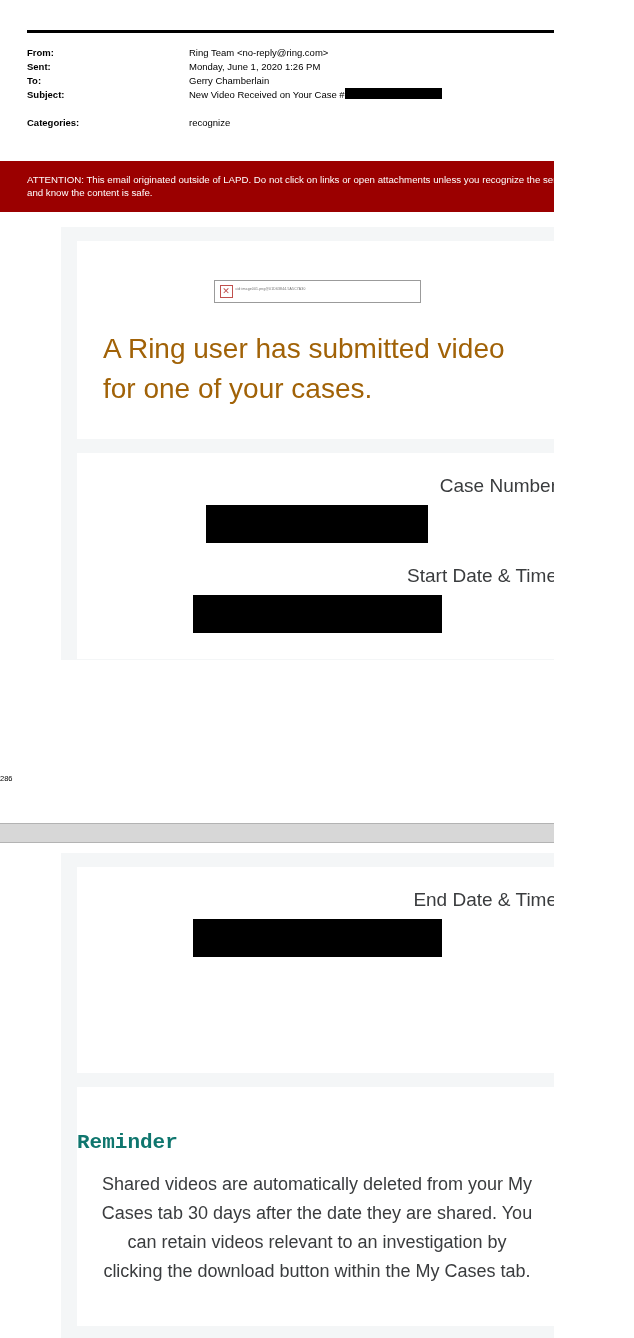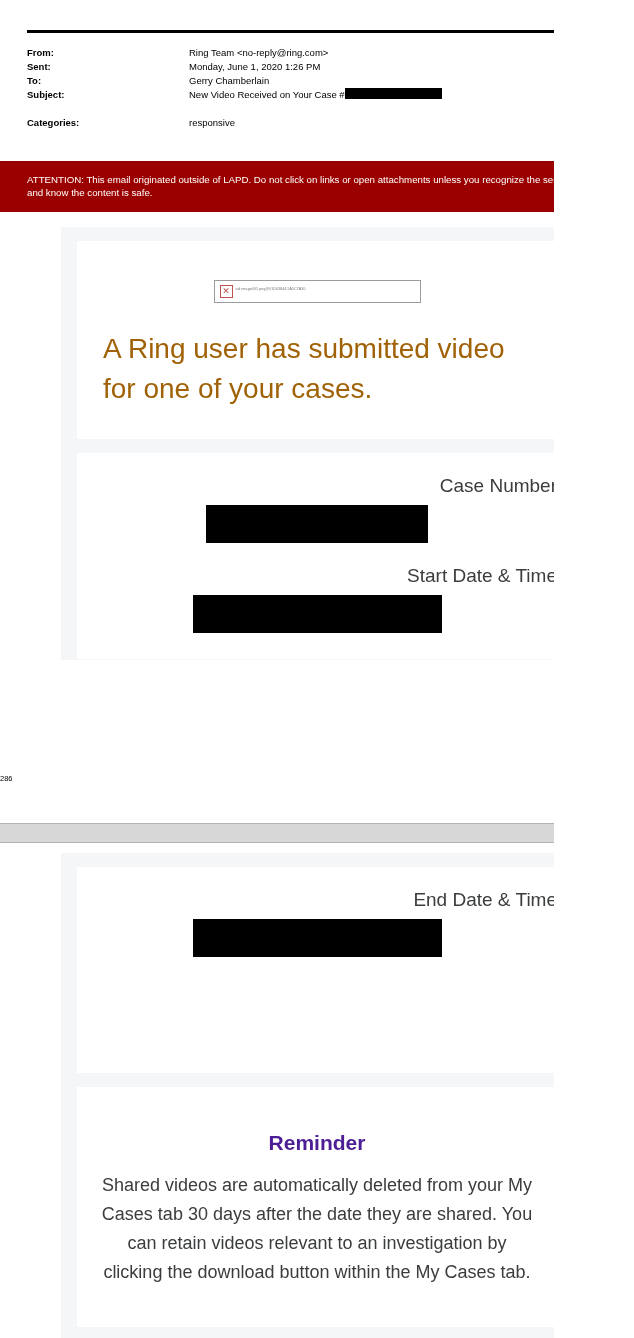"responsive" span.hdr-value { text: responsive -> recognize }
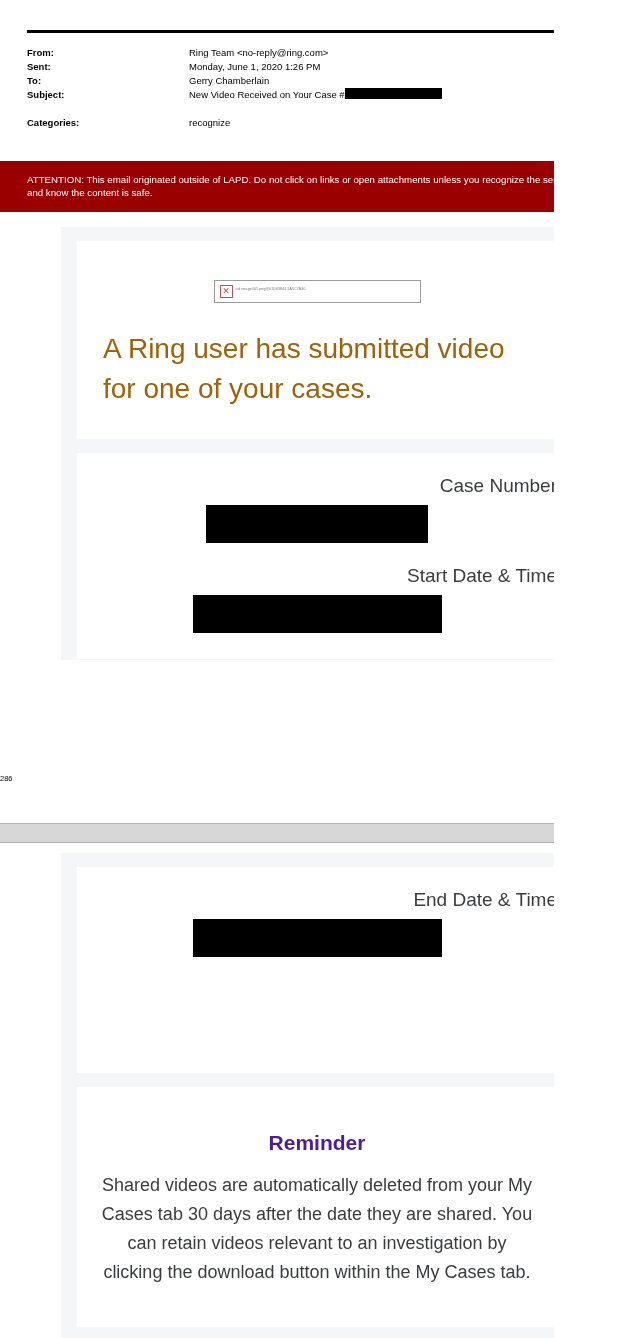"Reminder" .reminder-title { color: #4c1d95 -> #0f766e; font-family: none -> Liberation Mono, monospace; text-align: center -> none }
